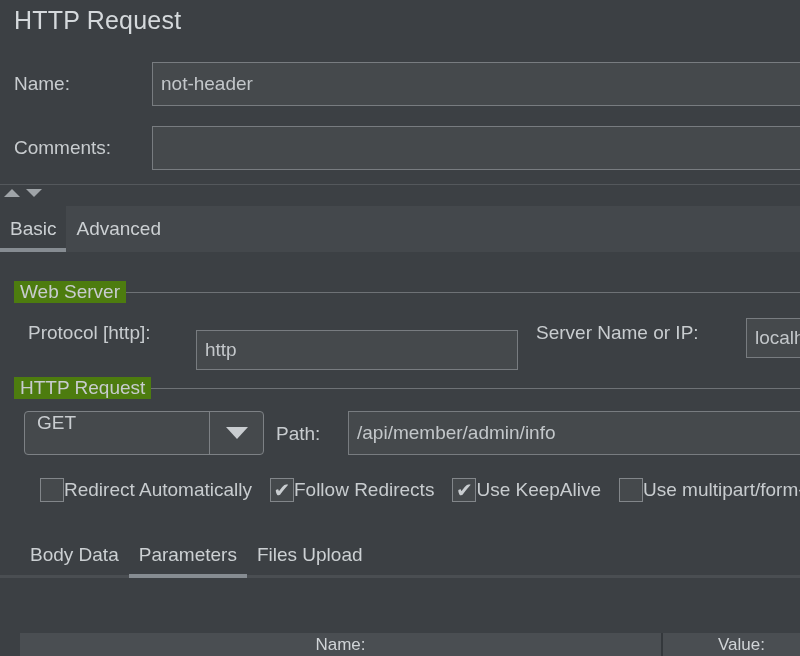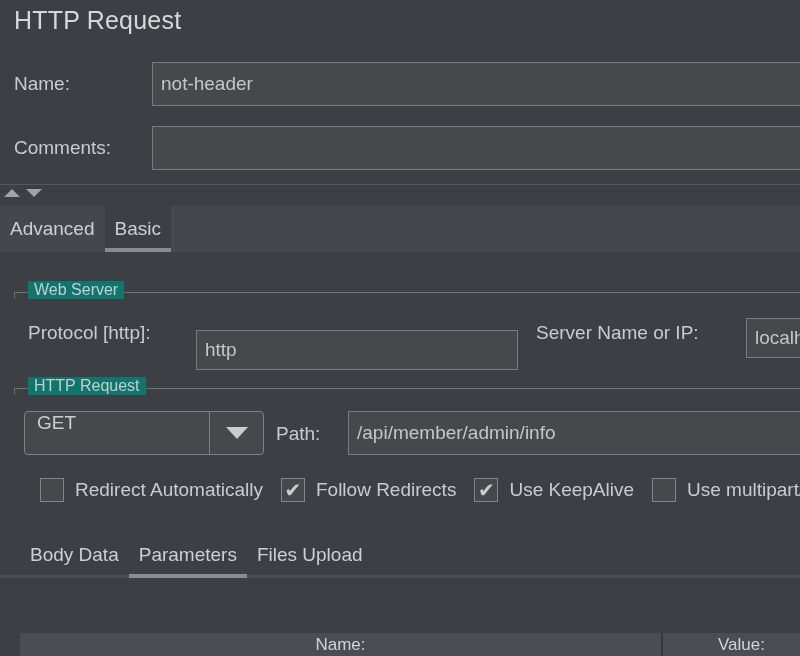"Advanced" div.tab { order: before "Basic" -> after "Basic" }
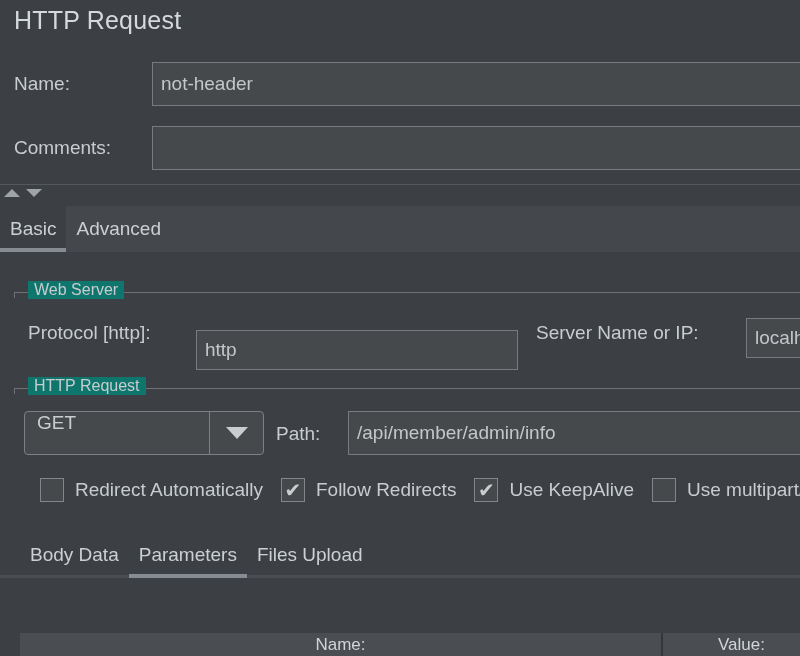"Web Server" .group-legend { background: #0f766e -> #4d7c0f; font-size: 16px -> 19px; left: 14px -> 0 }
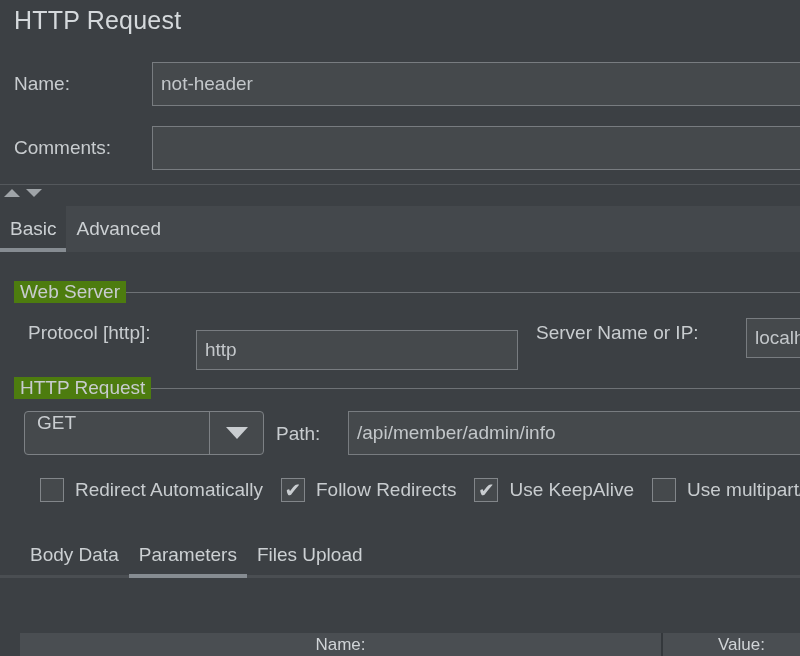"Redirect Automatically" .cb-label { margin-left: 11px -> none }
